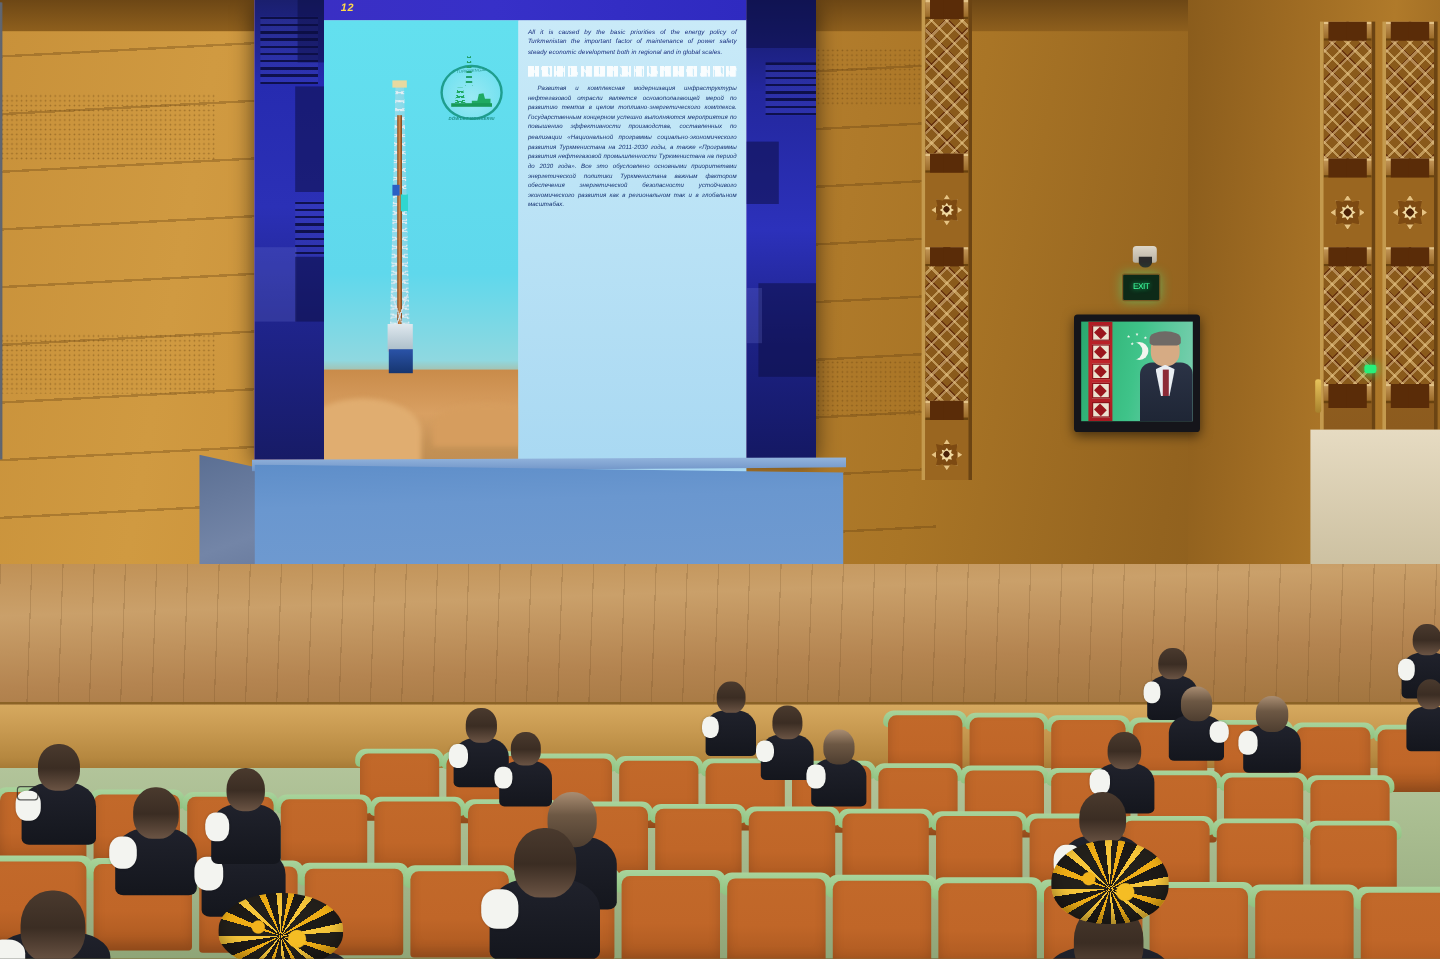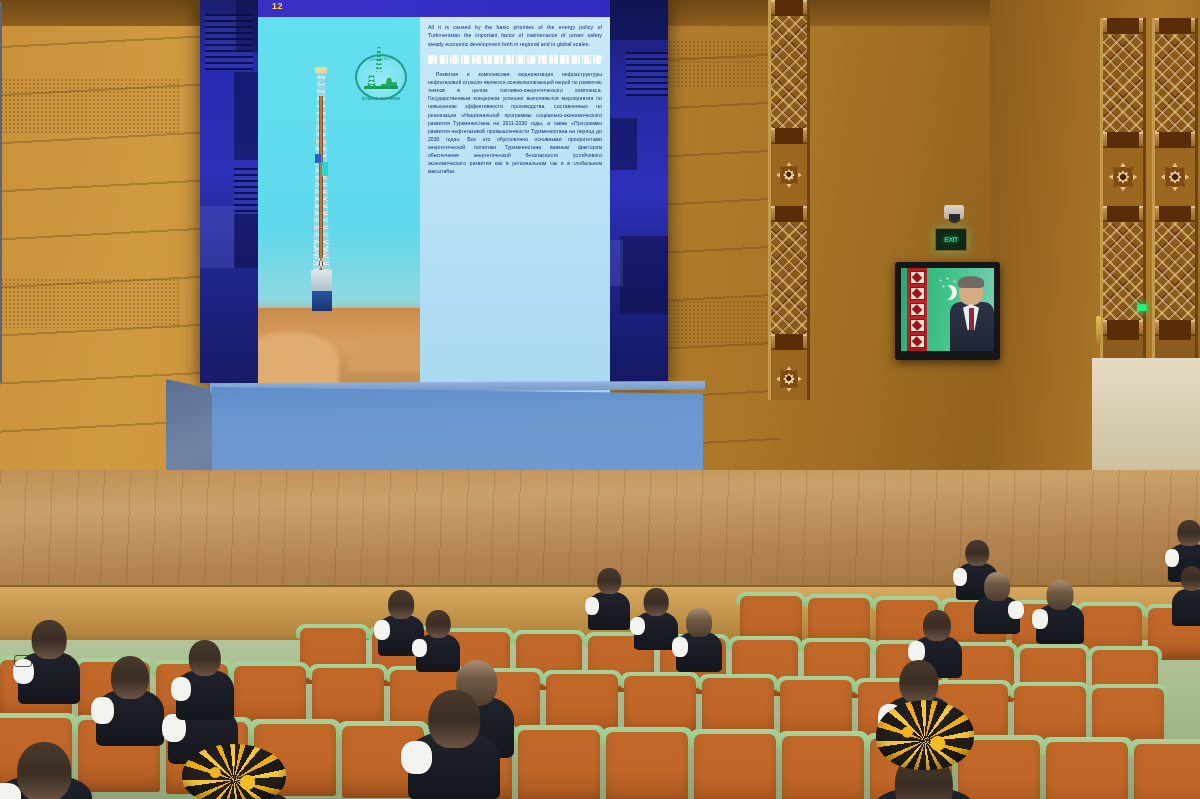"12" #led-screen { font-style: none -> italic; left: 200px -> 212px }
